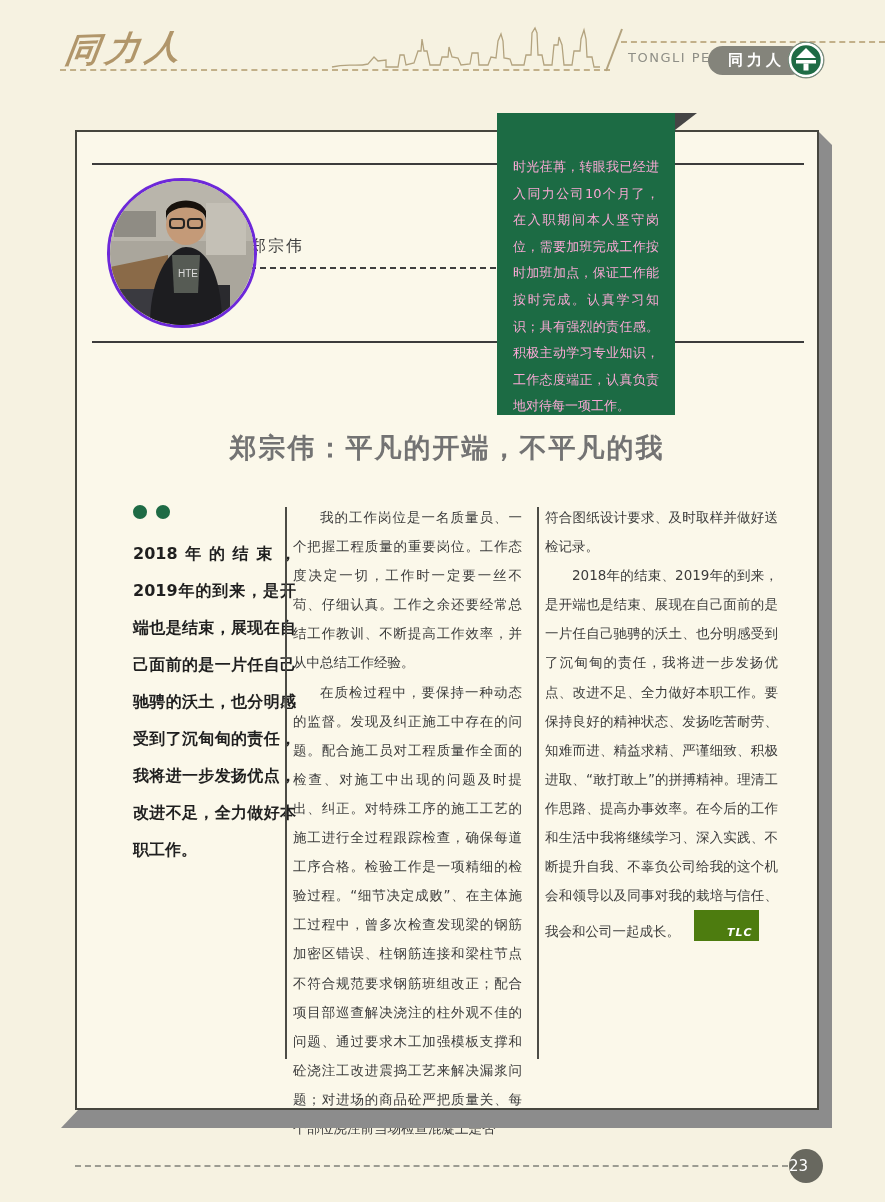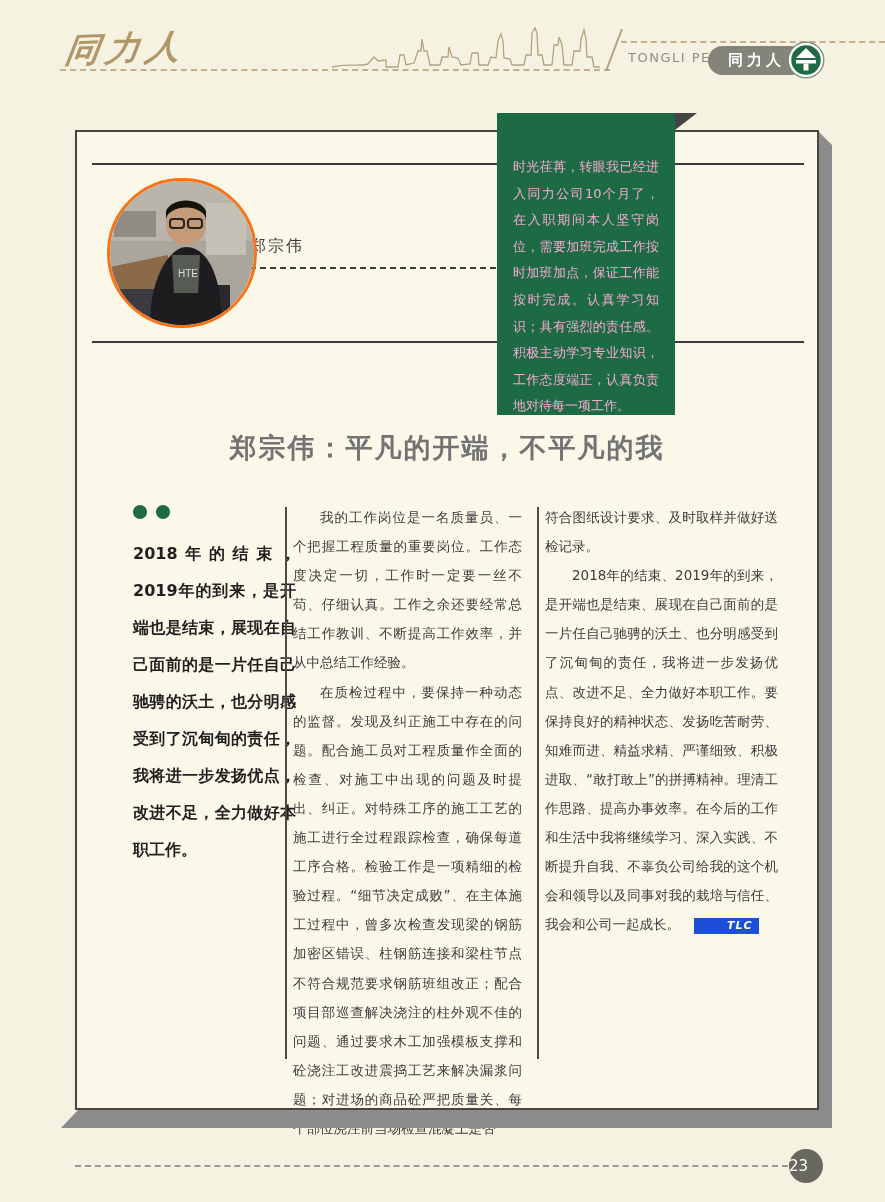"HTE" .photo-wrap { border: 3px solid #f97316 -> 3px solid #6d28d9 }
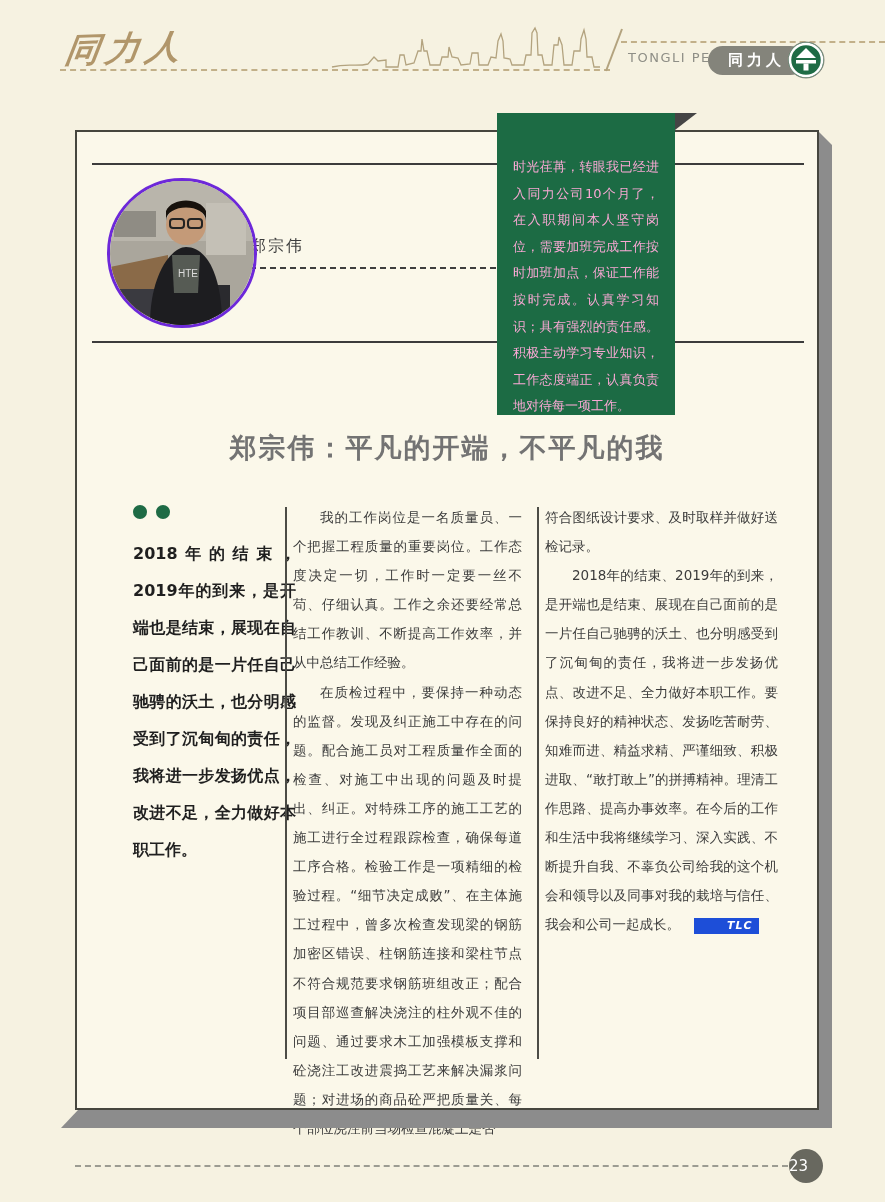"TLC" .tlc-badge { background: #1d4ed8 -> #4d7c0f; padding: 1px 6px 2px 6px -> 16px 6px 2px 6px }
